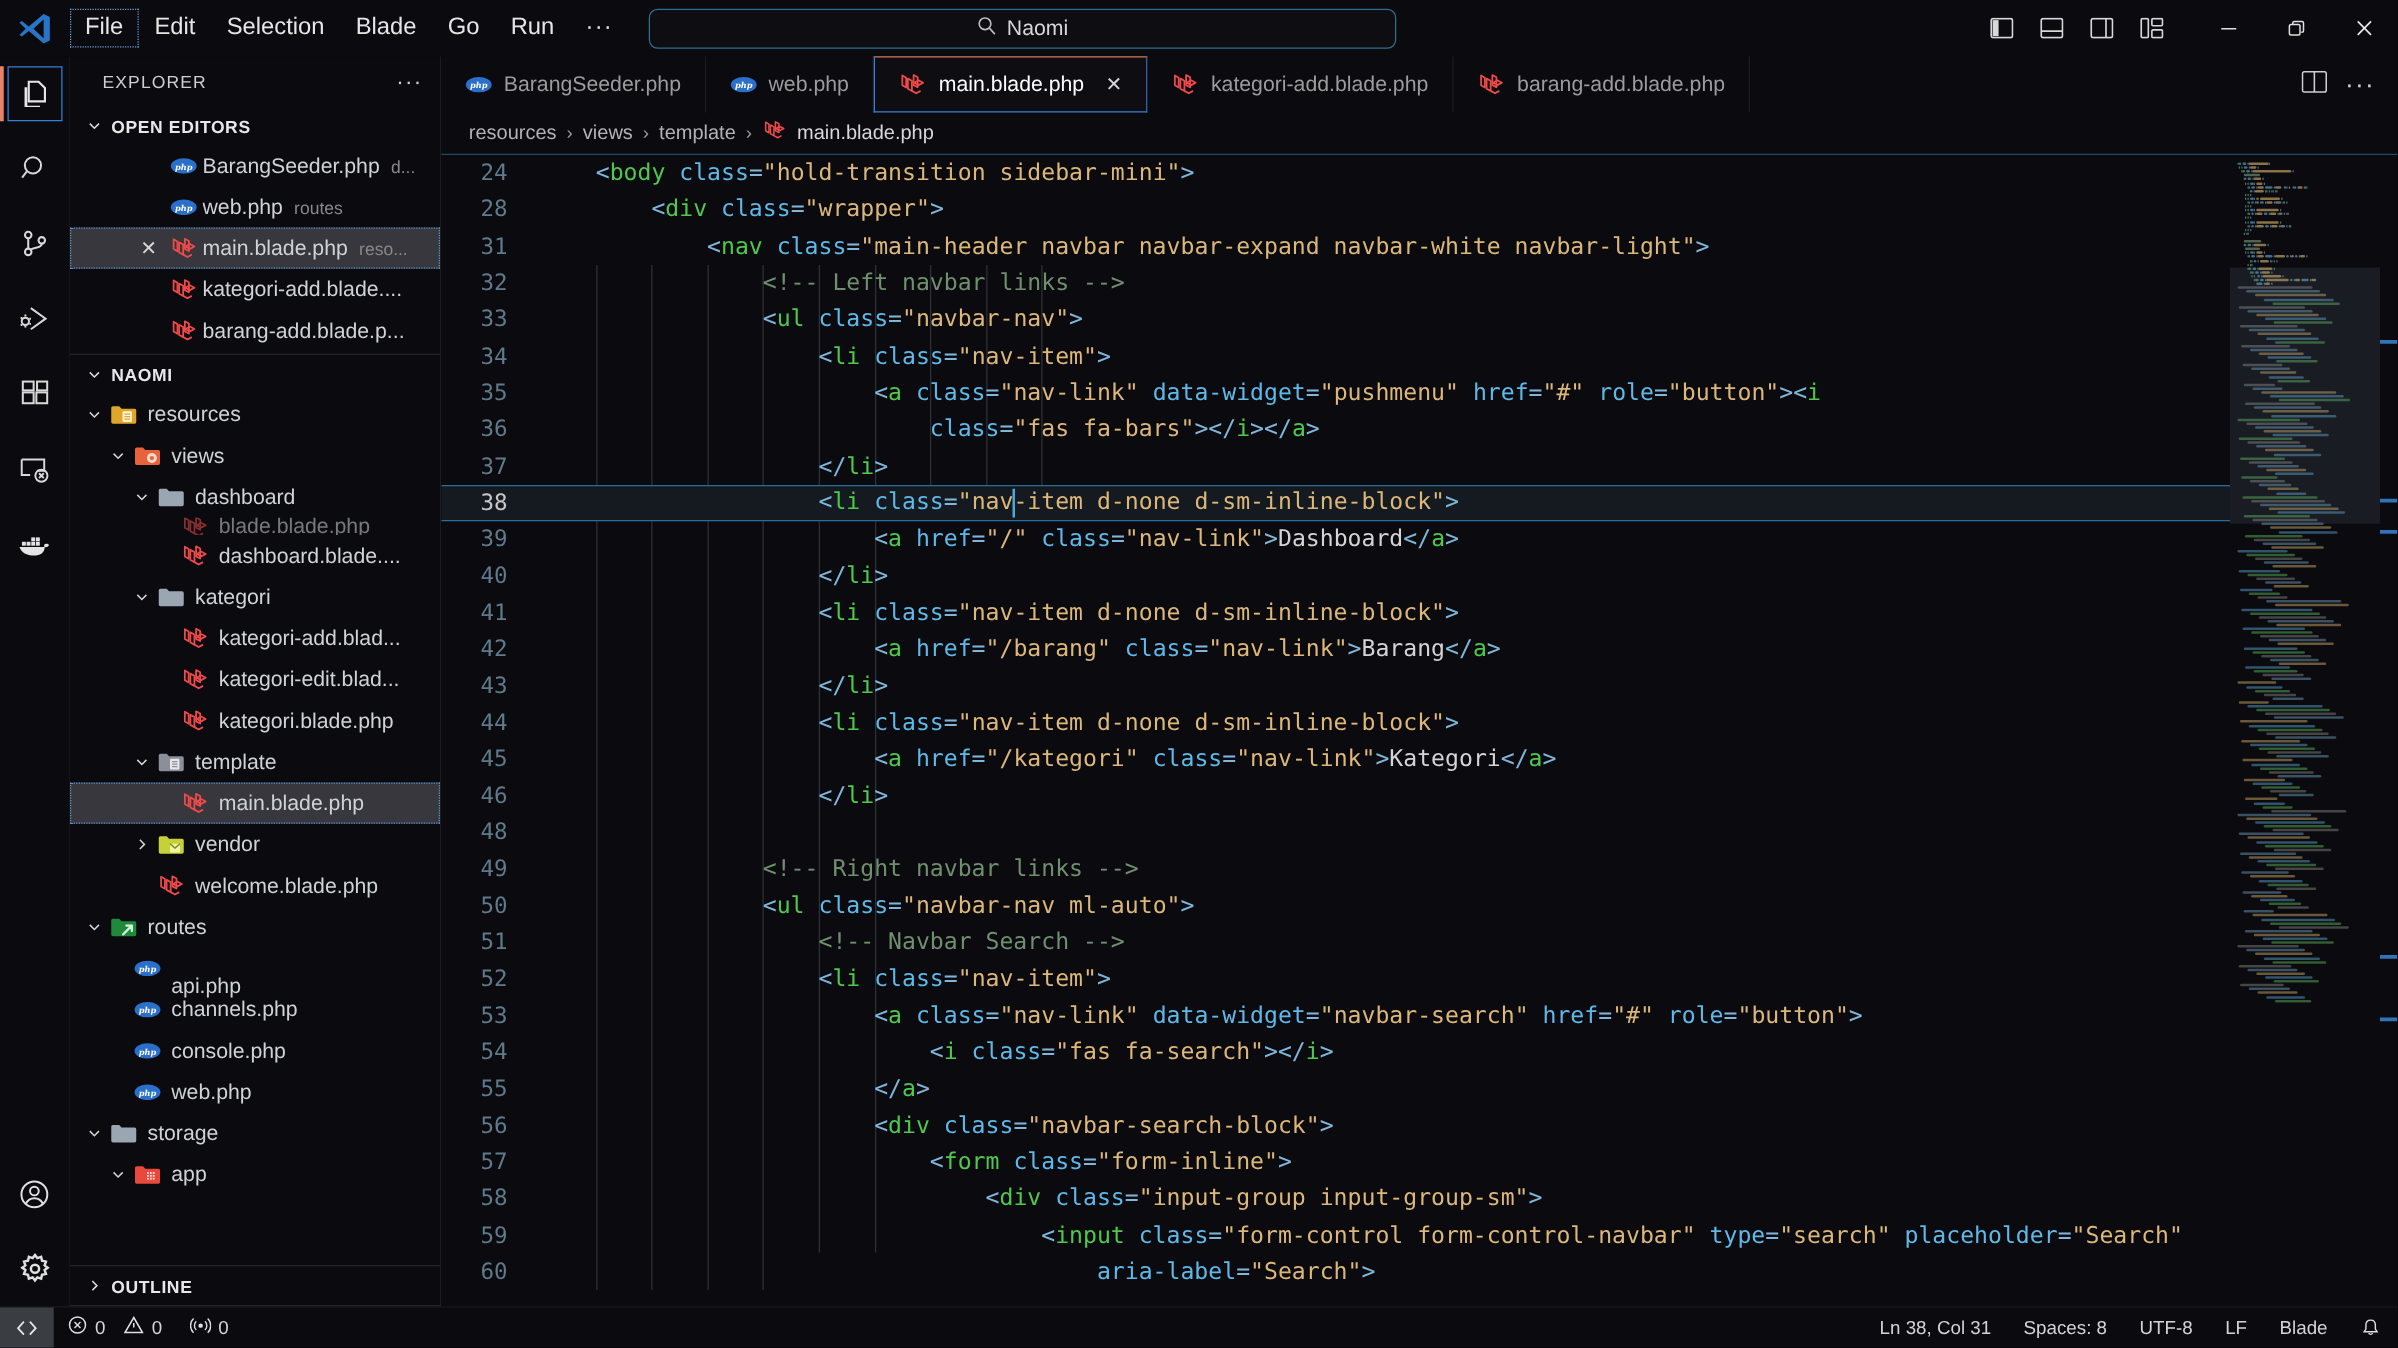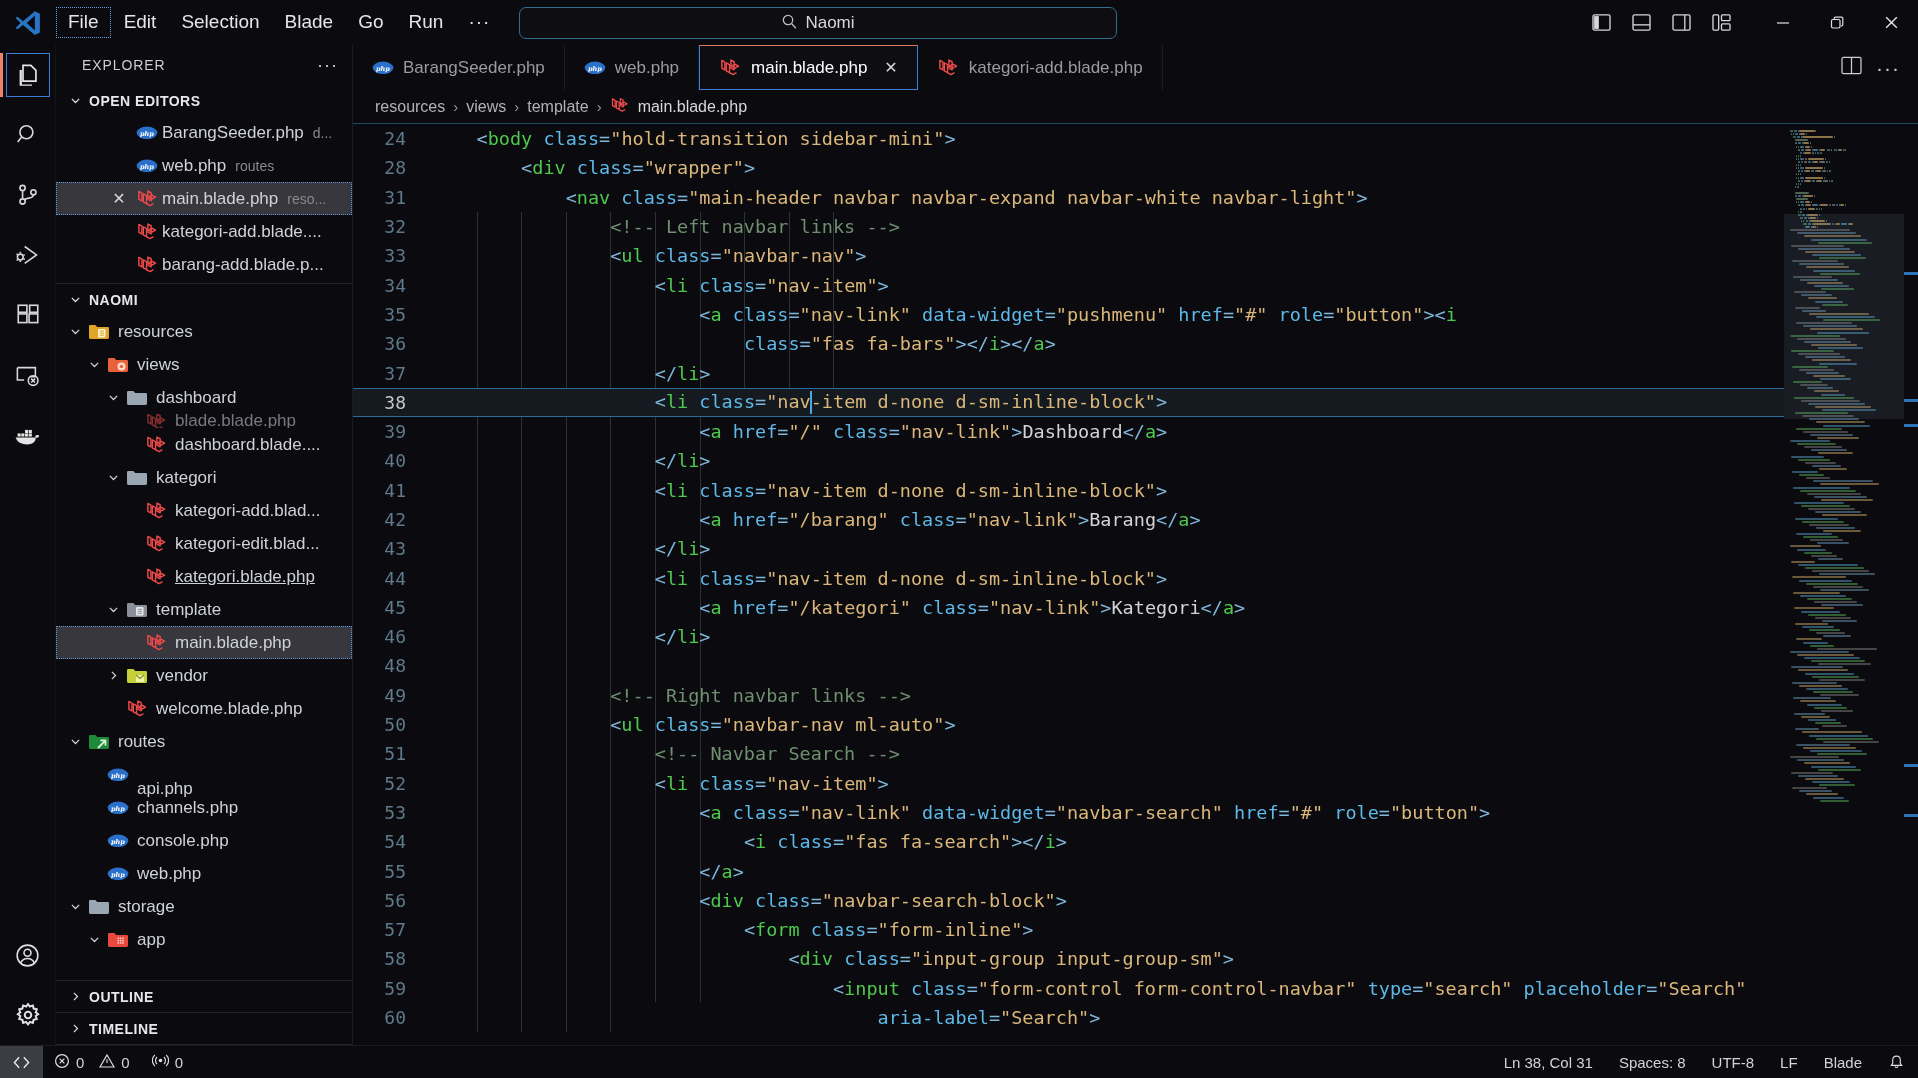"barang-add.blade.php" div.tab { html: none -> <div> <span> <svg> <path></path> <path></path> <path></path> <path></path> <path></path> </svg> </span> <span>barang-add.blade.php</span> </div> }
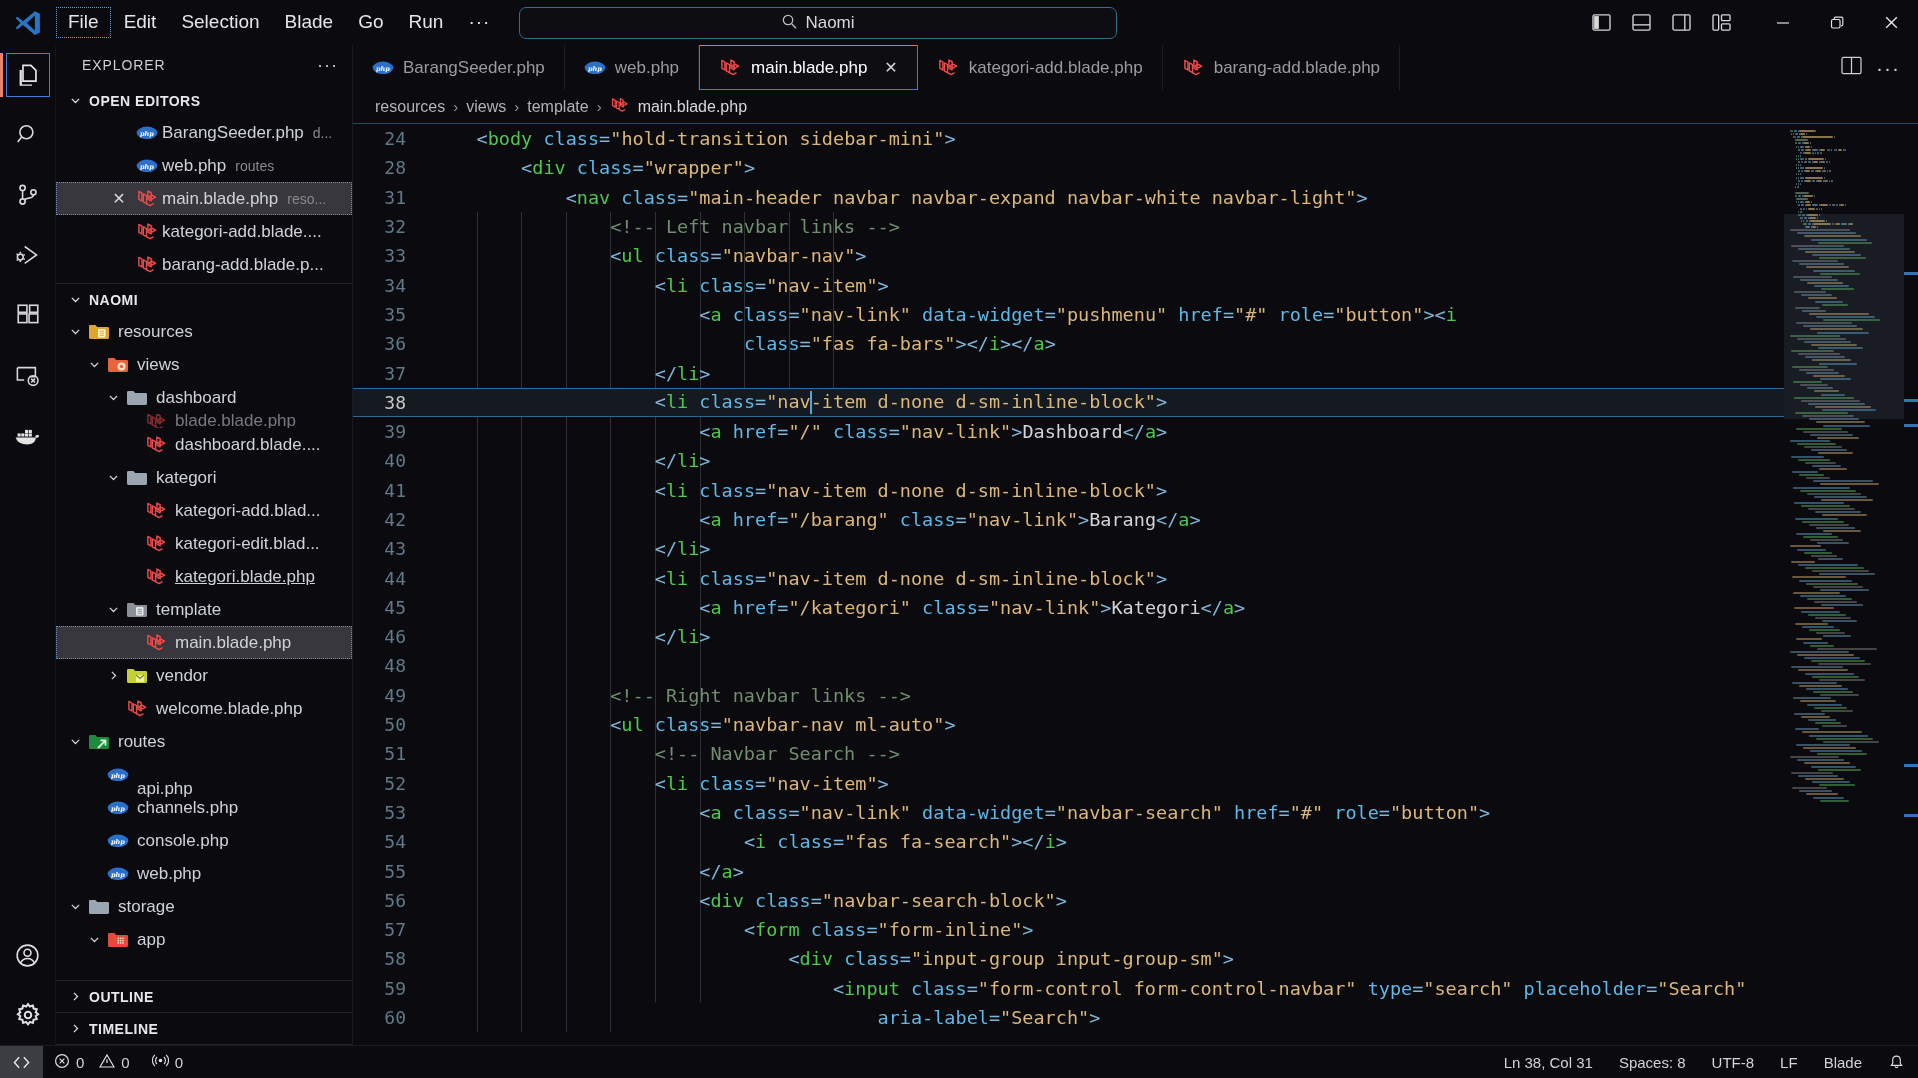"kategori.blade.php" span.label { text-decoration: underline -> none }
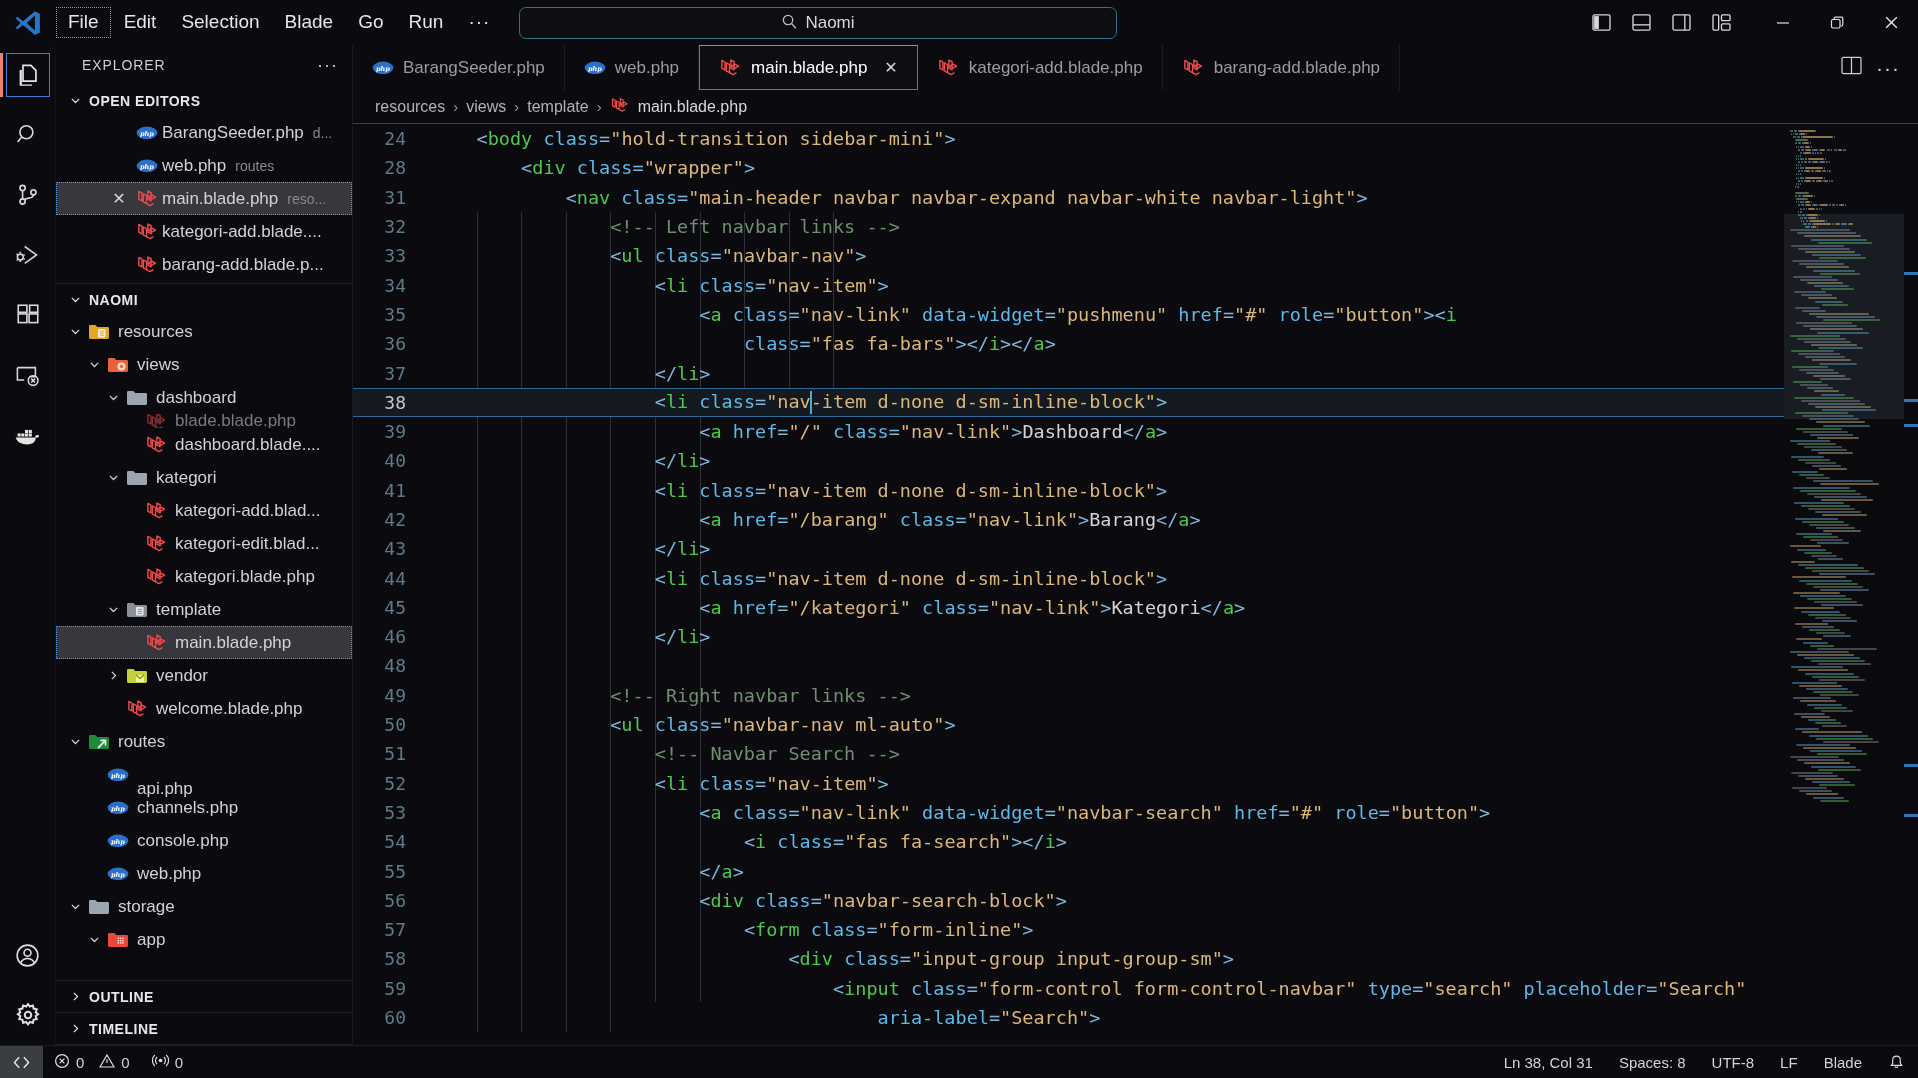"TIMELINE" div.section-head { html: <div> <span> <svg> <polyline></polyline> </svg> </span> <span>TIMELINE</span> </div> -> none }
